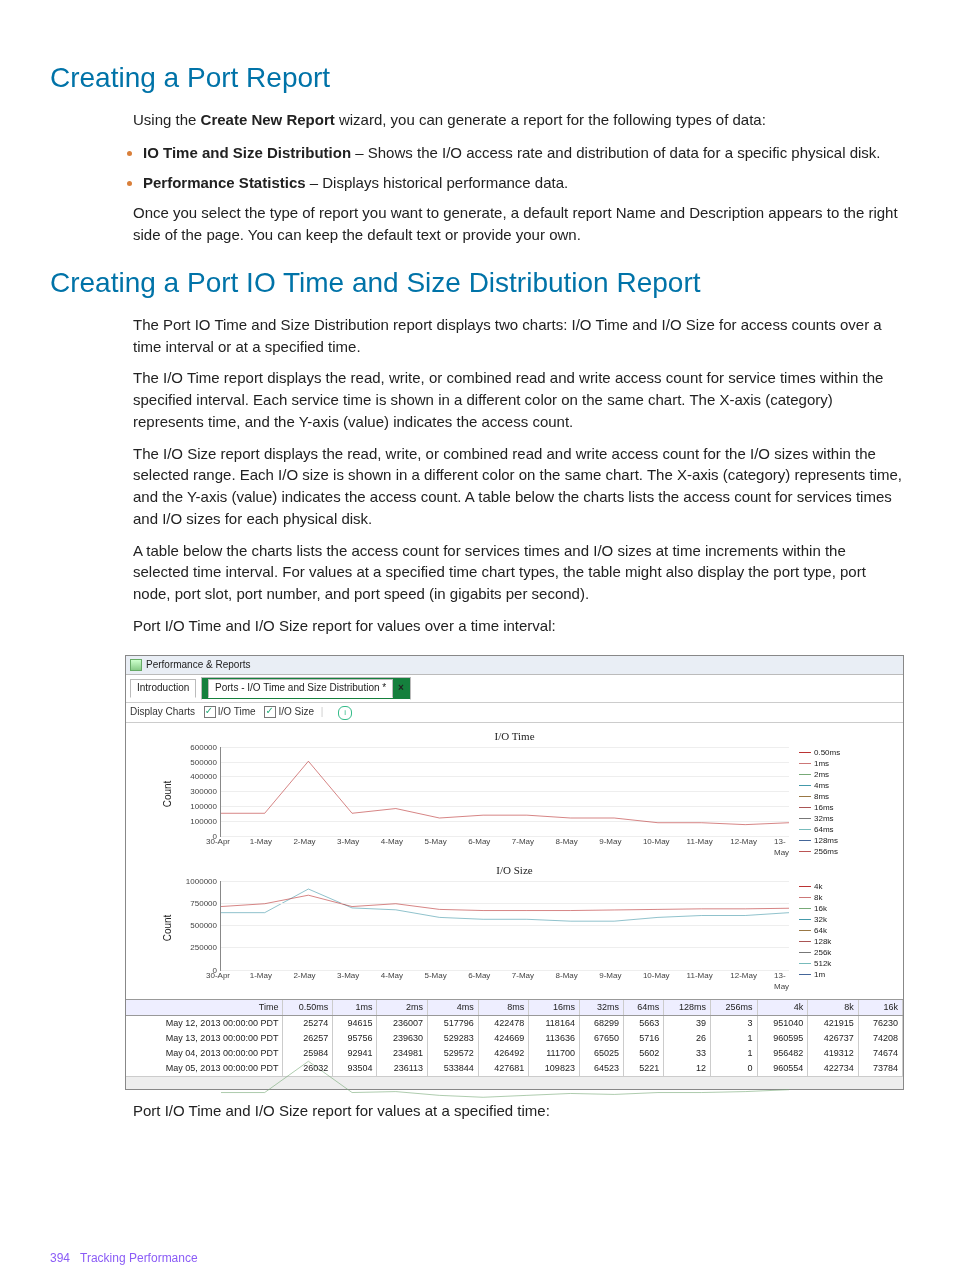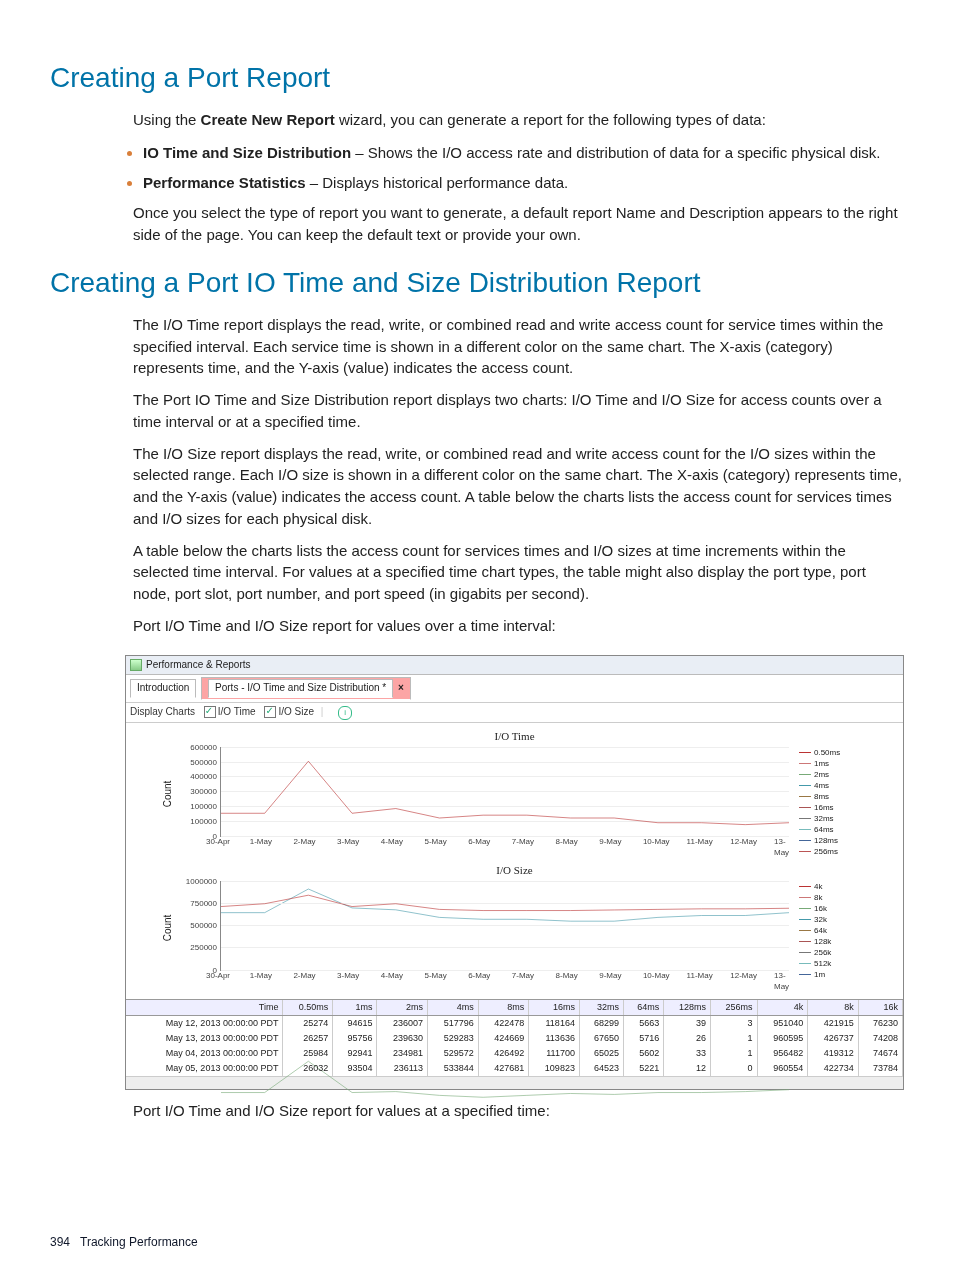"The I/O Time report displays" p { order: before "The Port IO Time and" -> after "The Port IO Time and" }
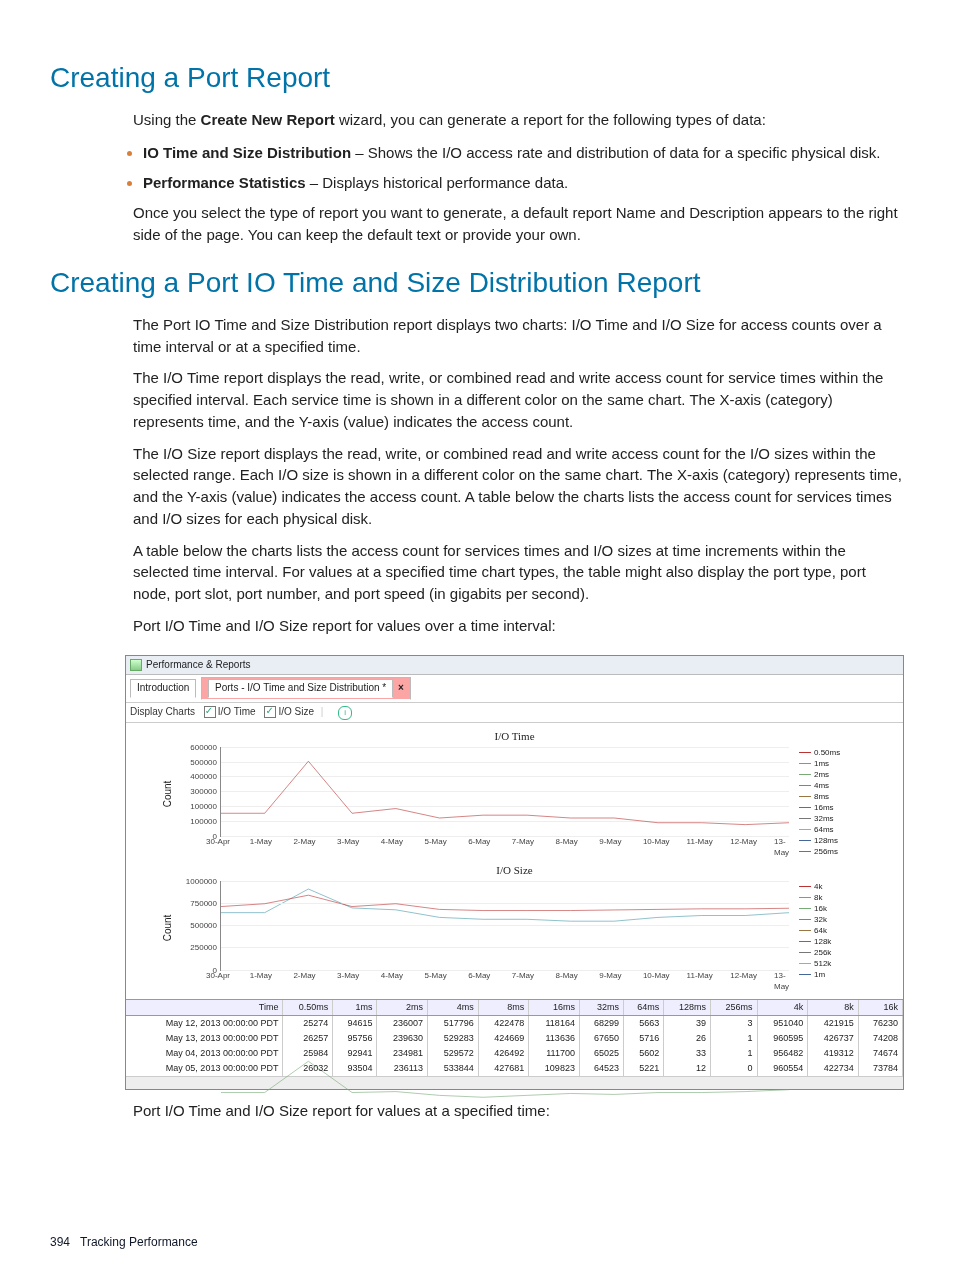"Ports - I/O Time and" .fig-tabs .active { background: #fca5a5 -> #15803d }
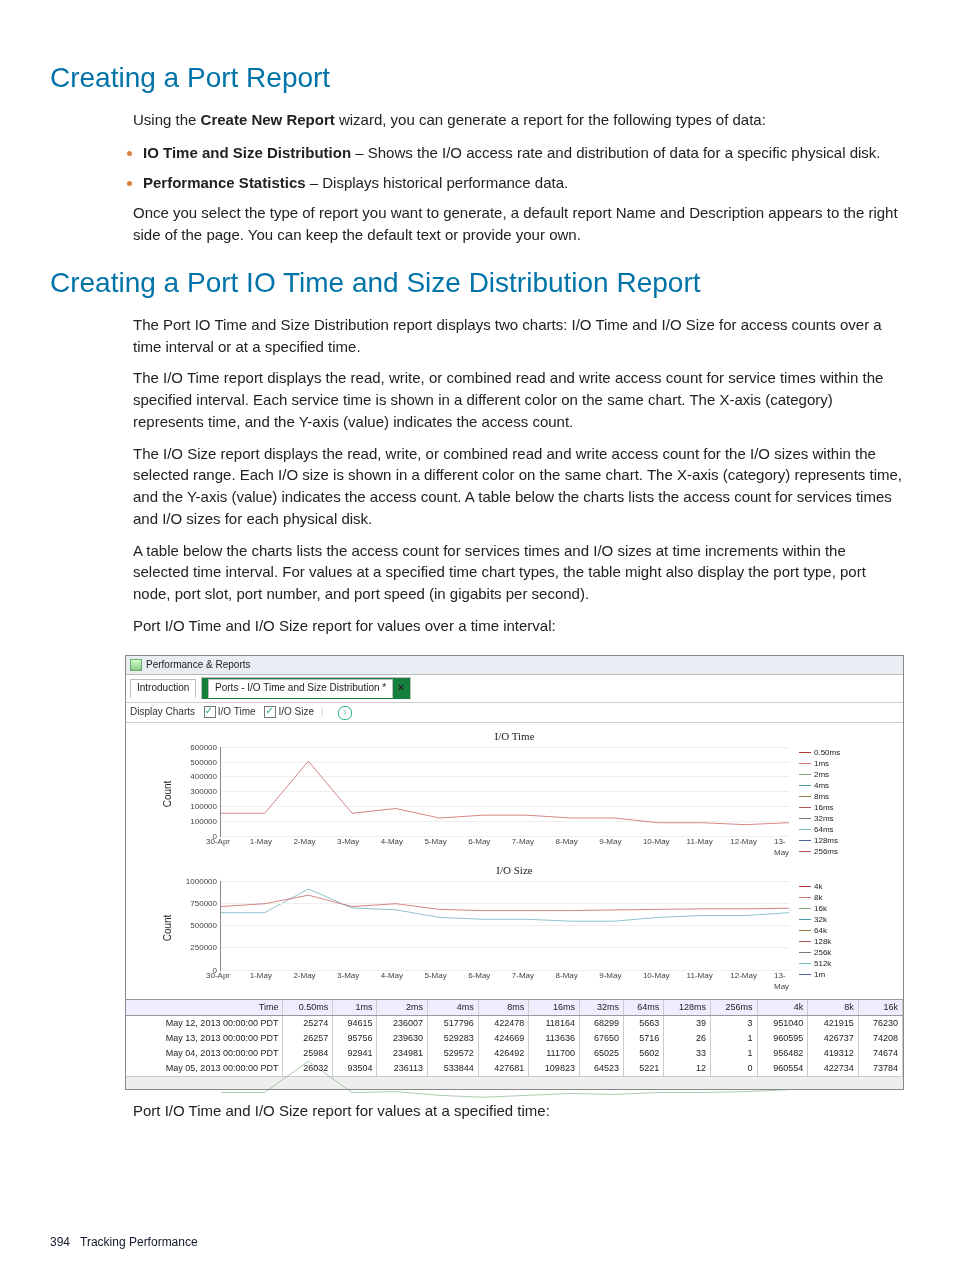"394 Tracking Performance" .footer { bottom: 20px -> 4px; color: #0f172a -> #8b5cf6 }
